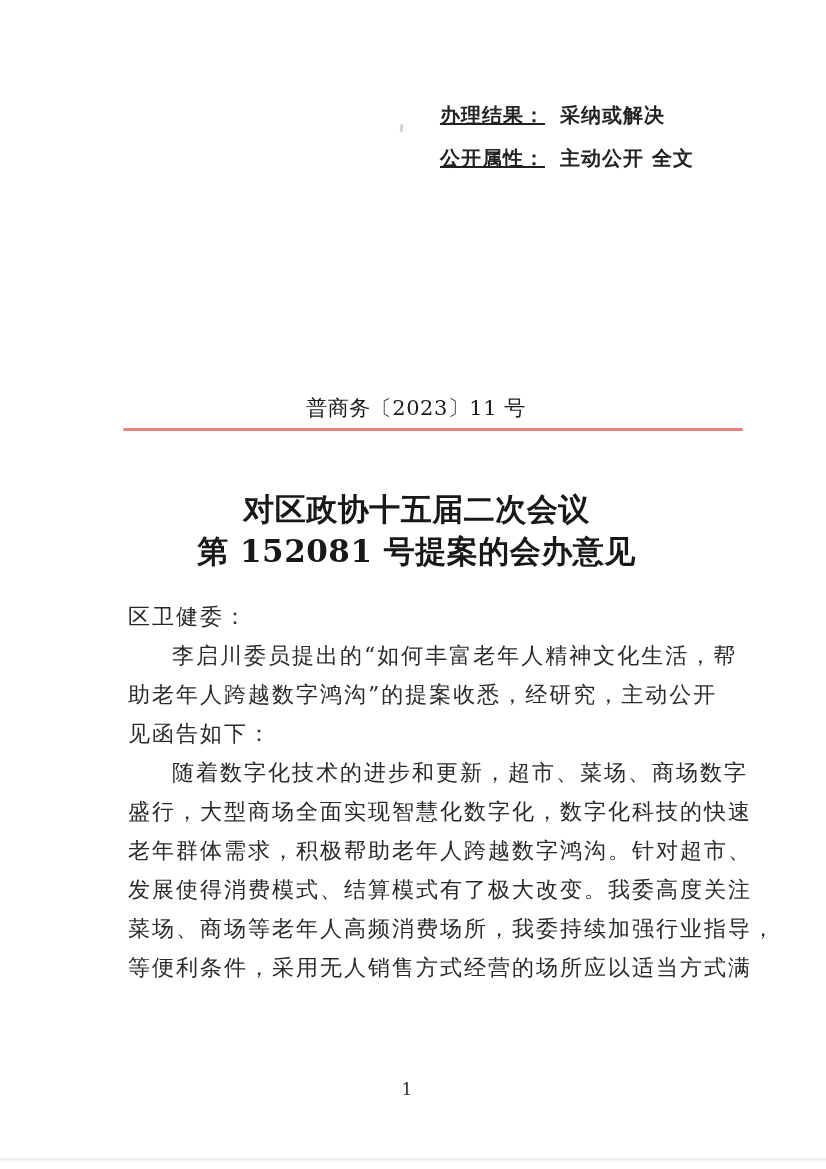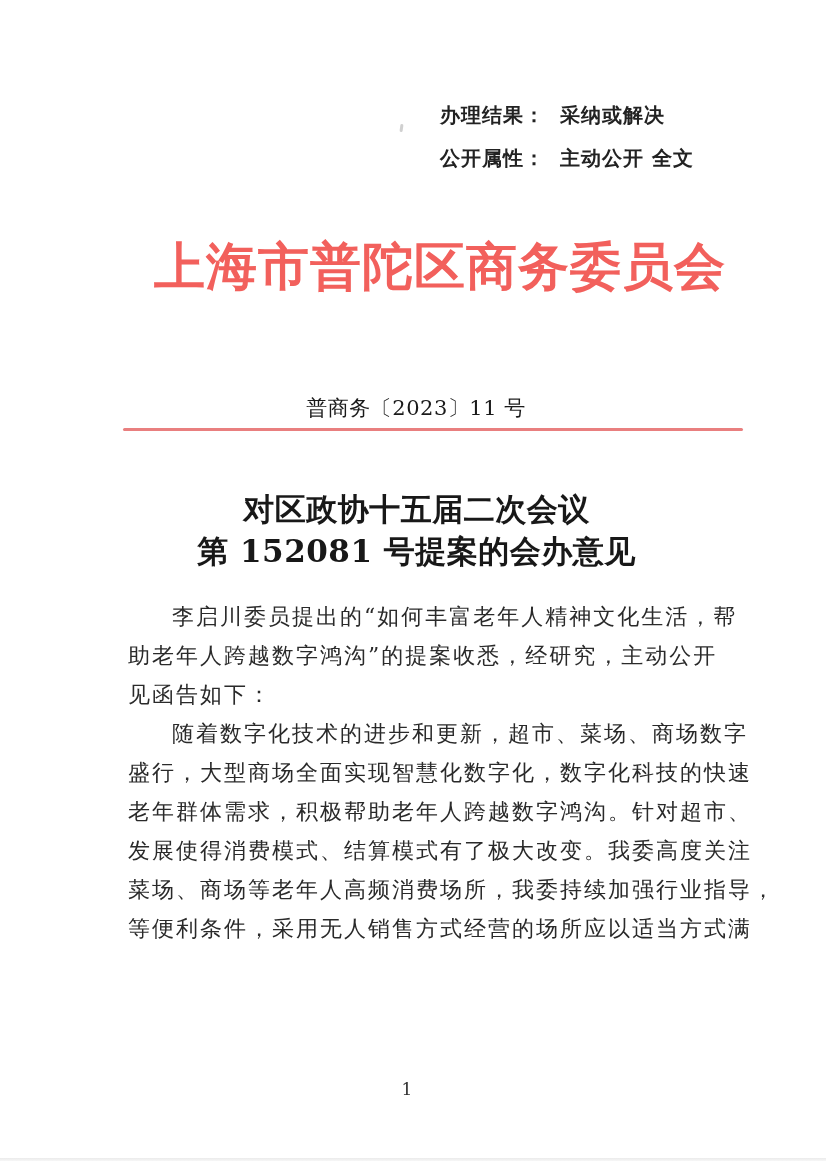"办理结果：" .meta-label { text-decoration: none -> underline }
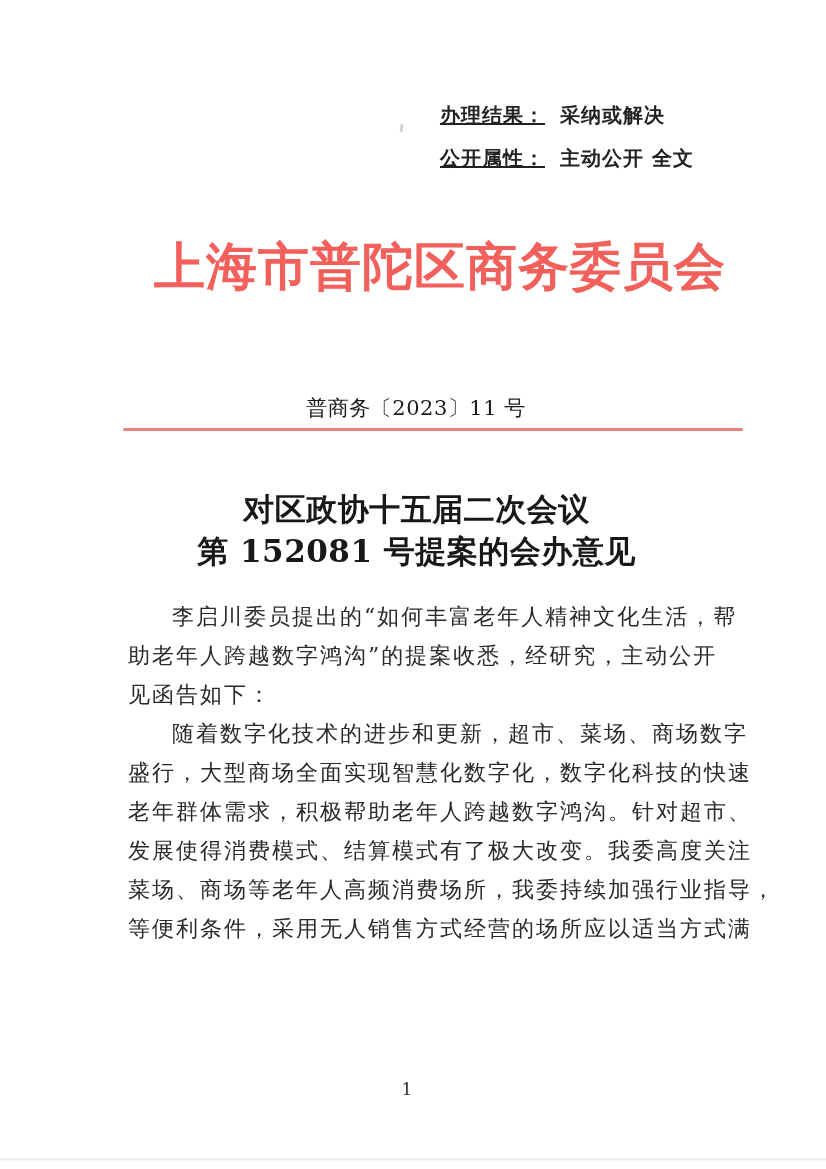"上海市普陀区商务委员会" div.masthead { html: <div>上海市普陀区商务委员会</div> -> none }
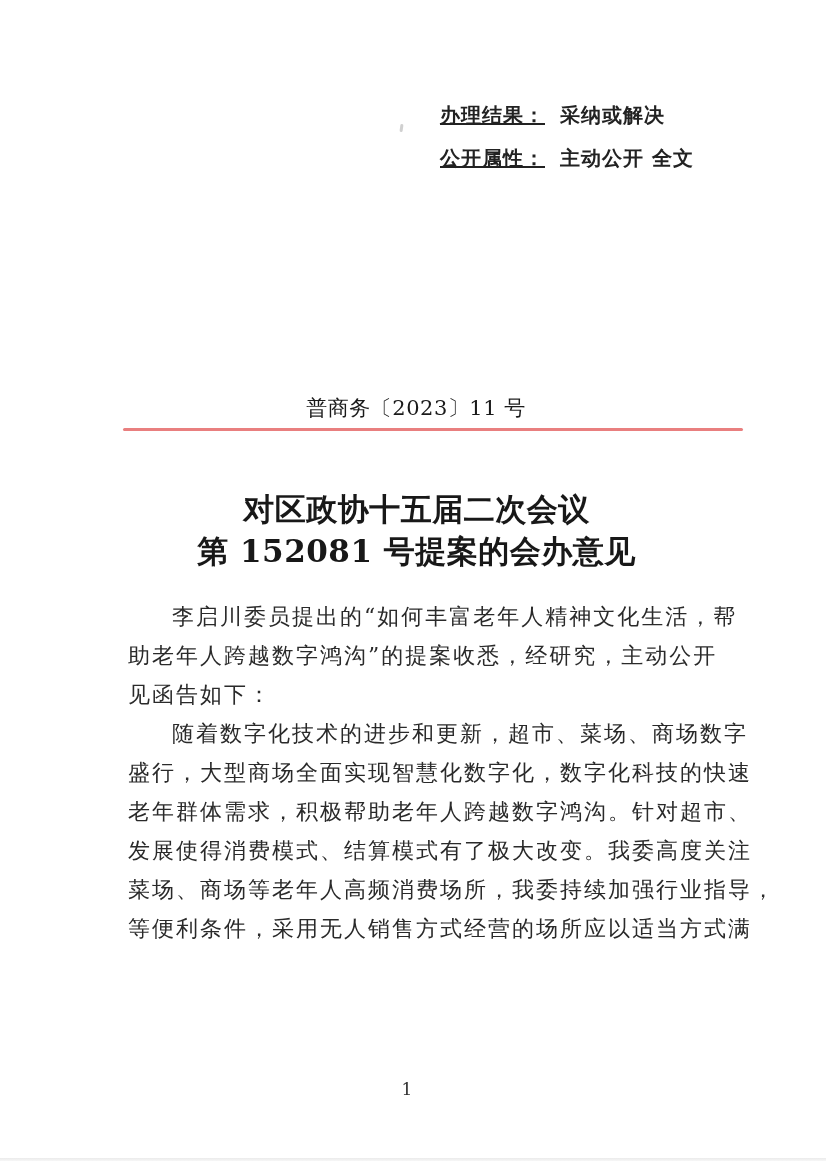"区卫健委：" div.body-line { html: none -> <div>区卫健委：</div> }
